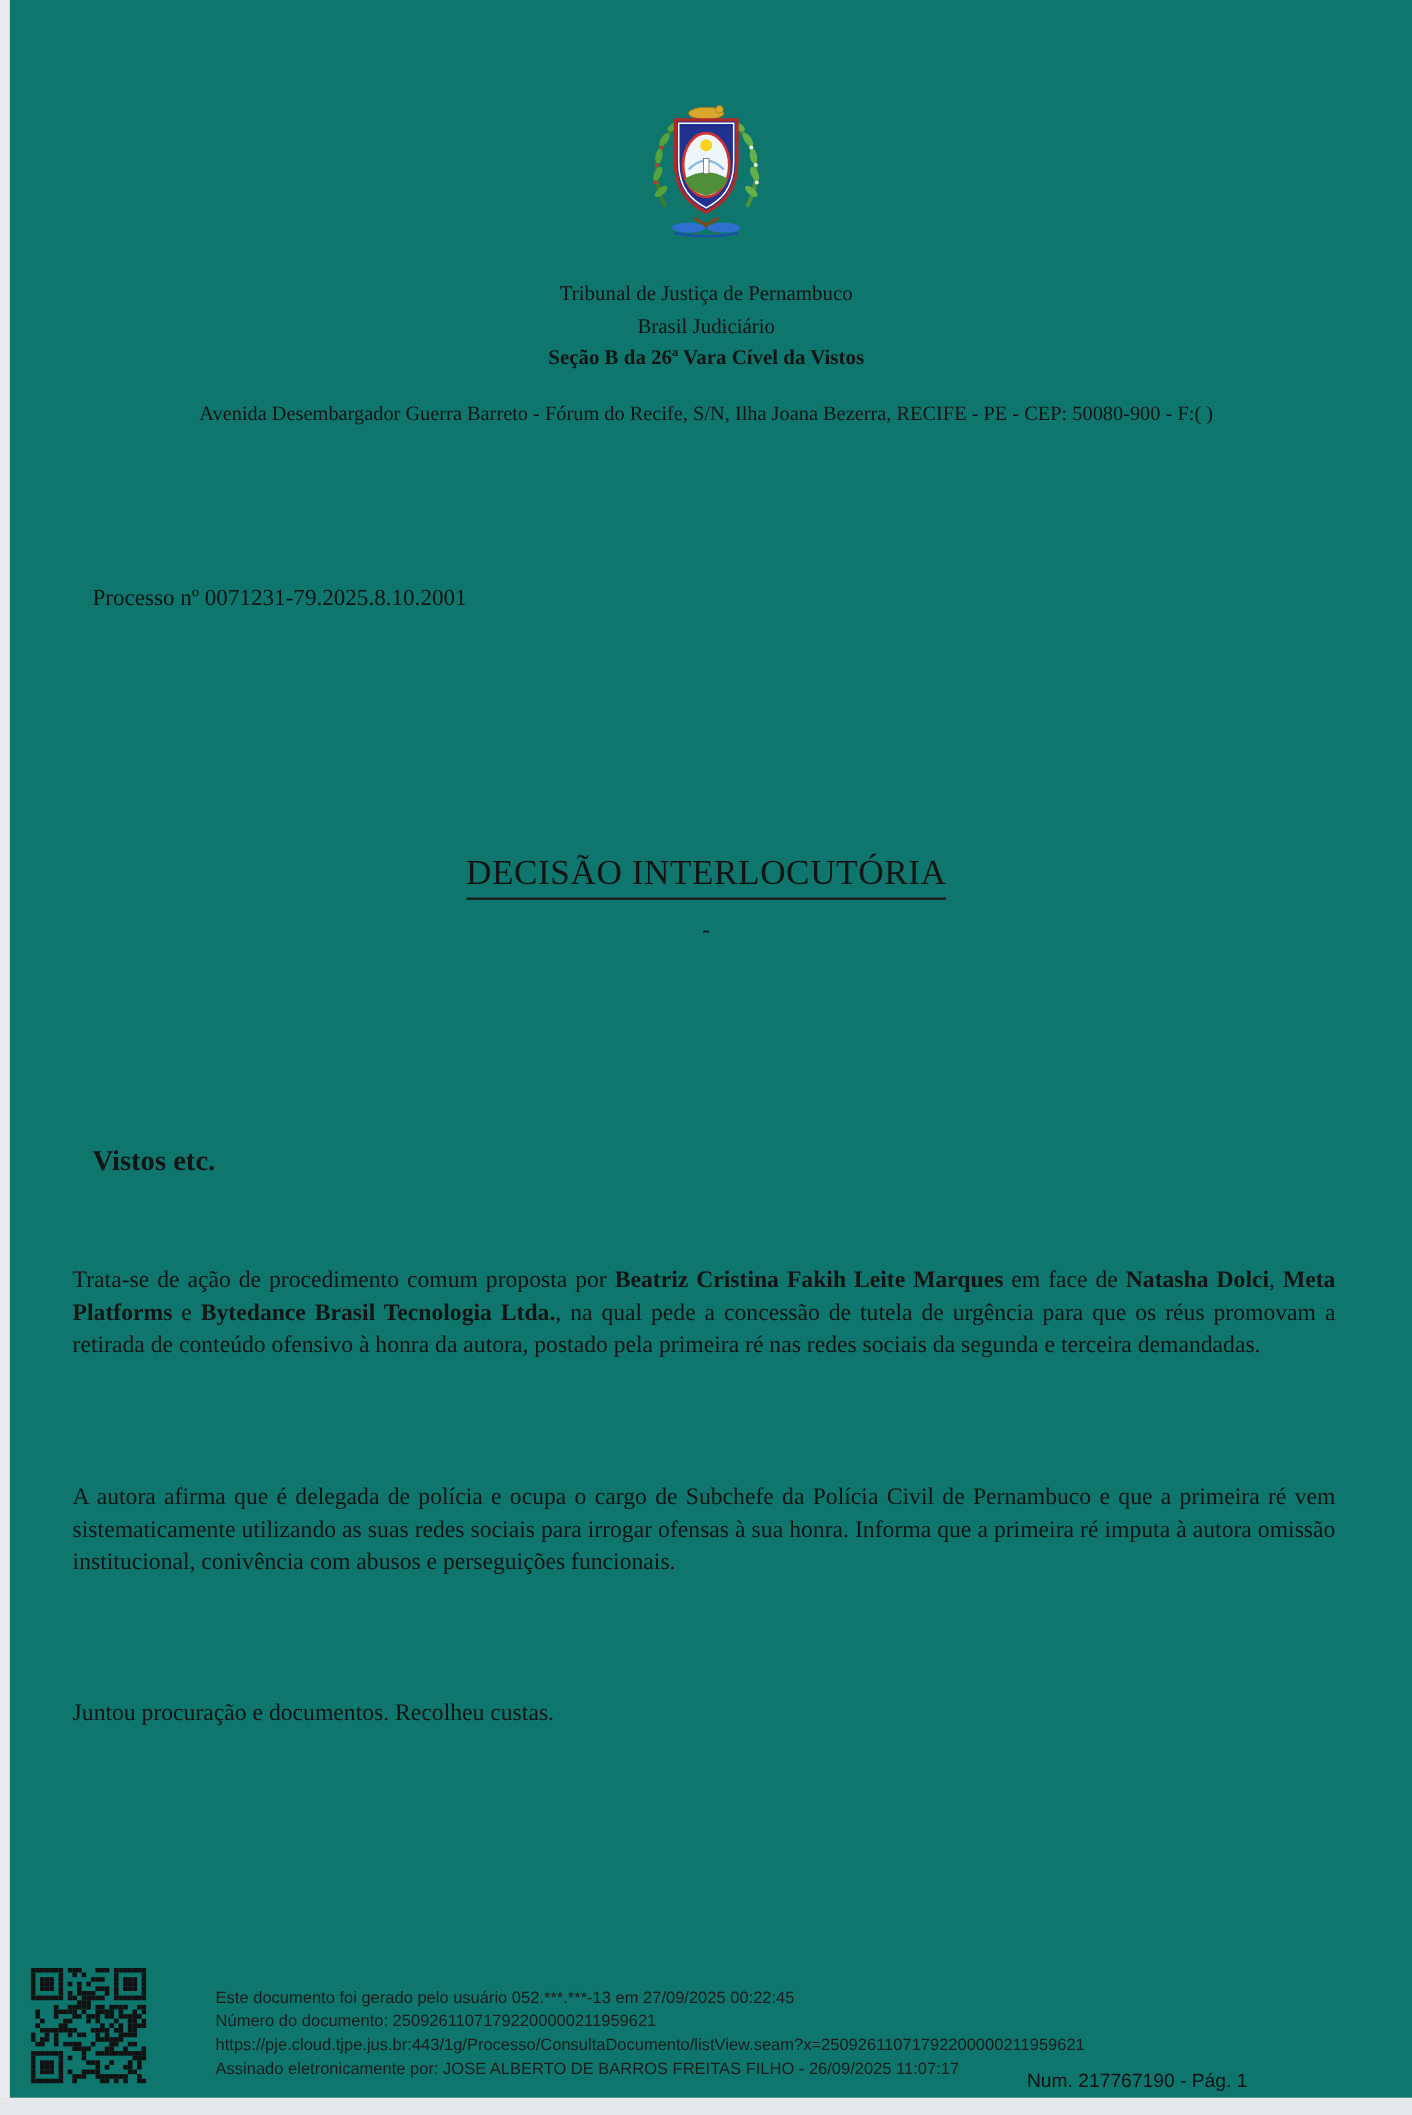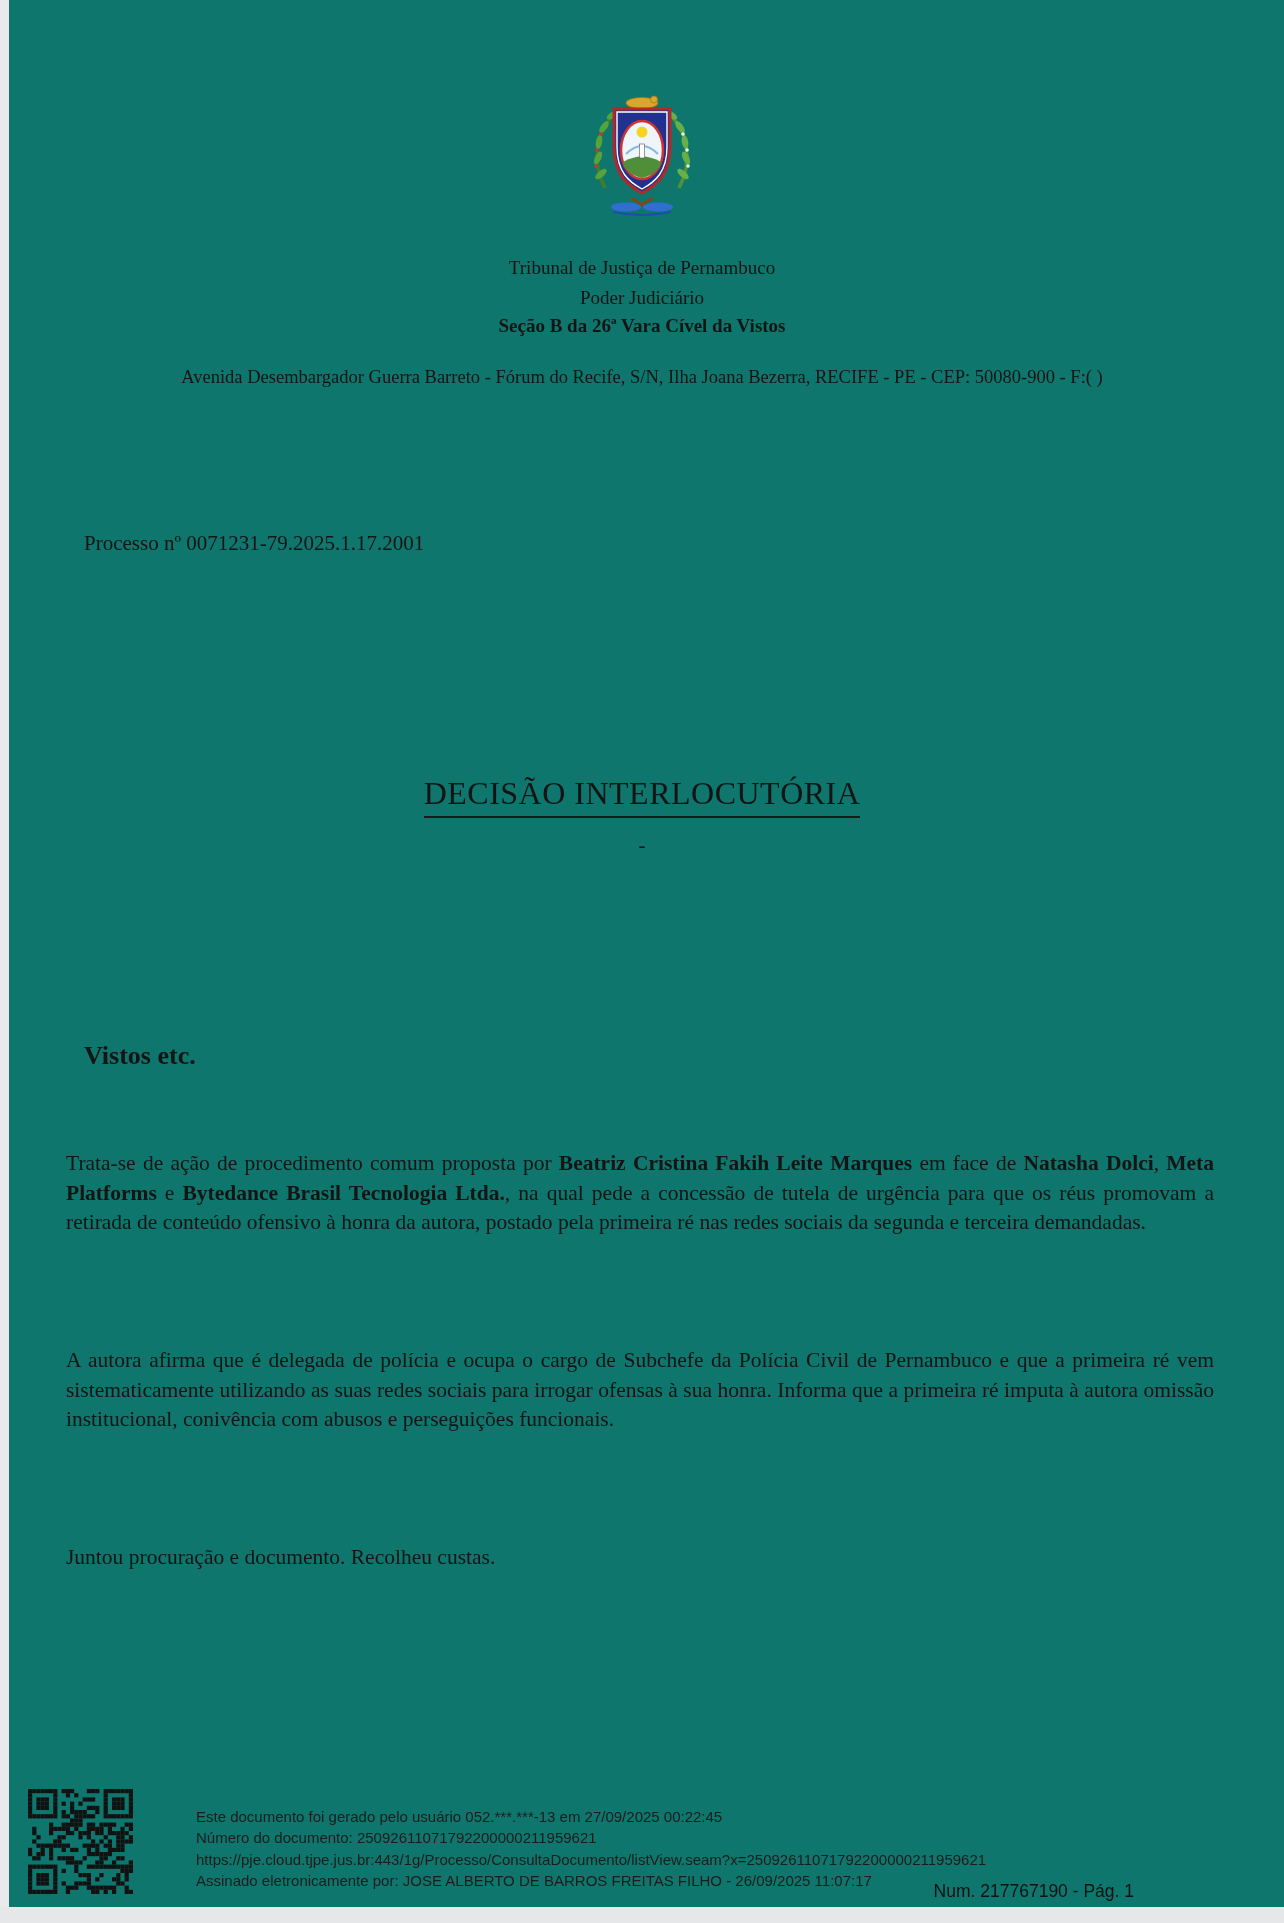"Poder Judiciário" div.abs { text: Poder -> Brasil }
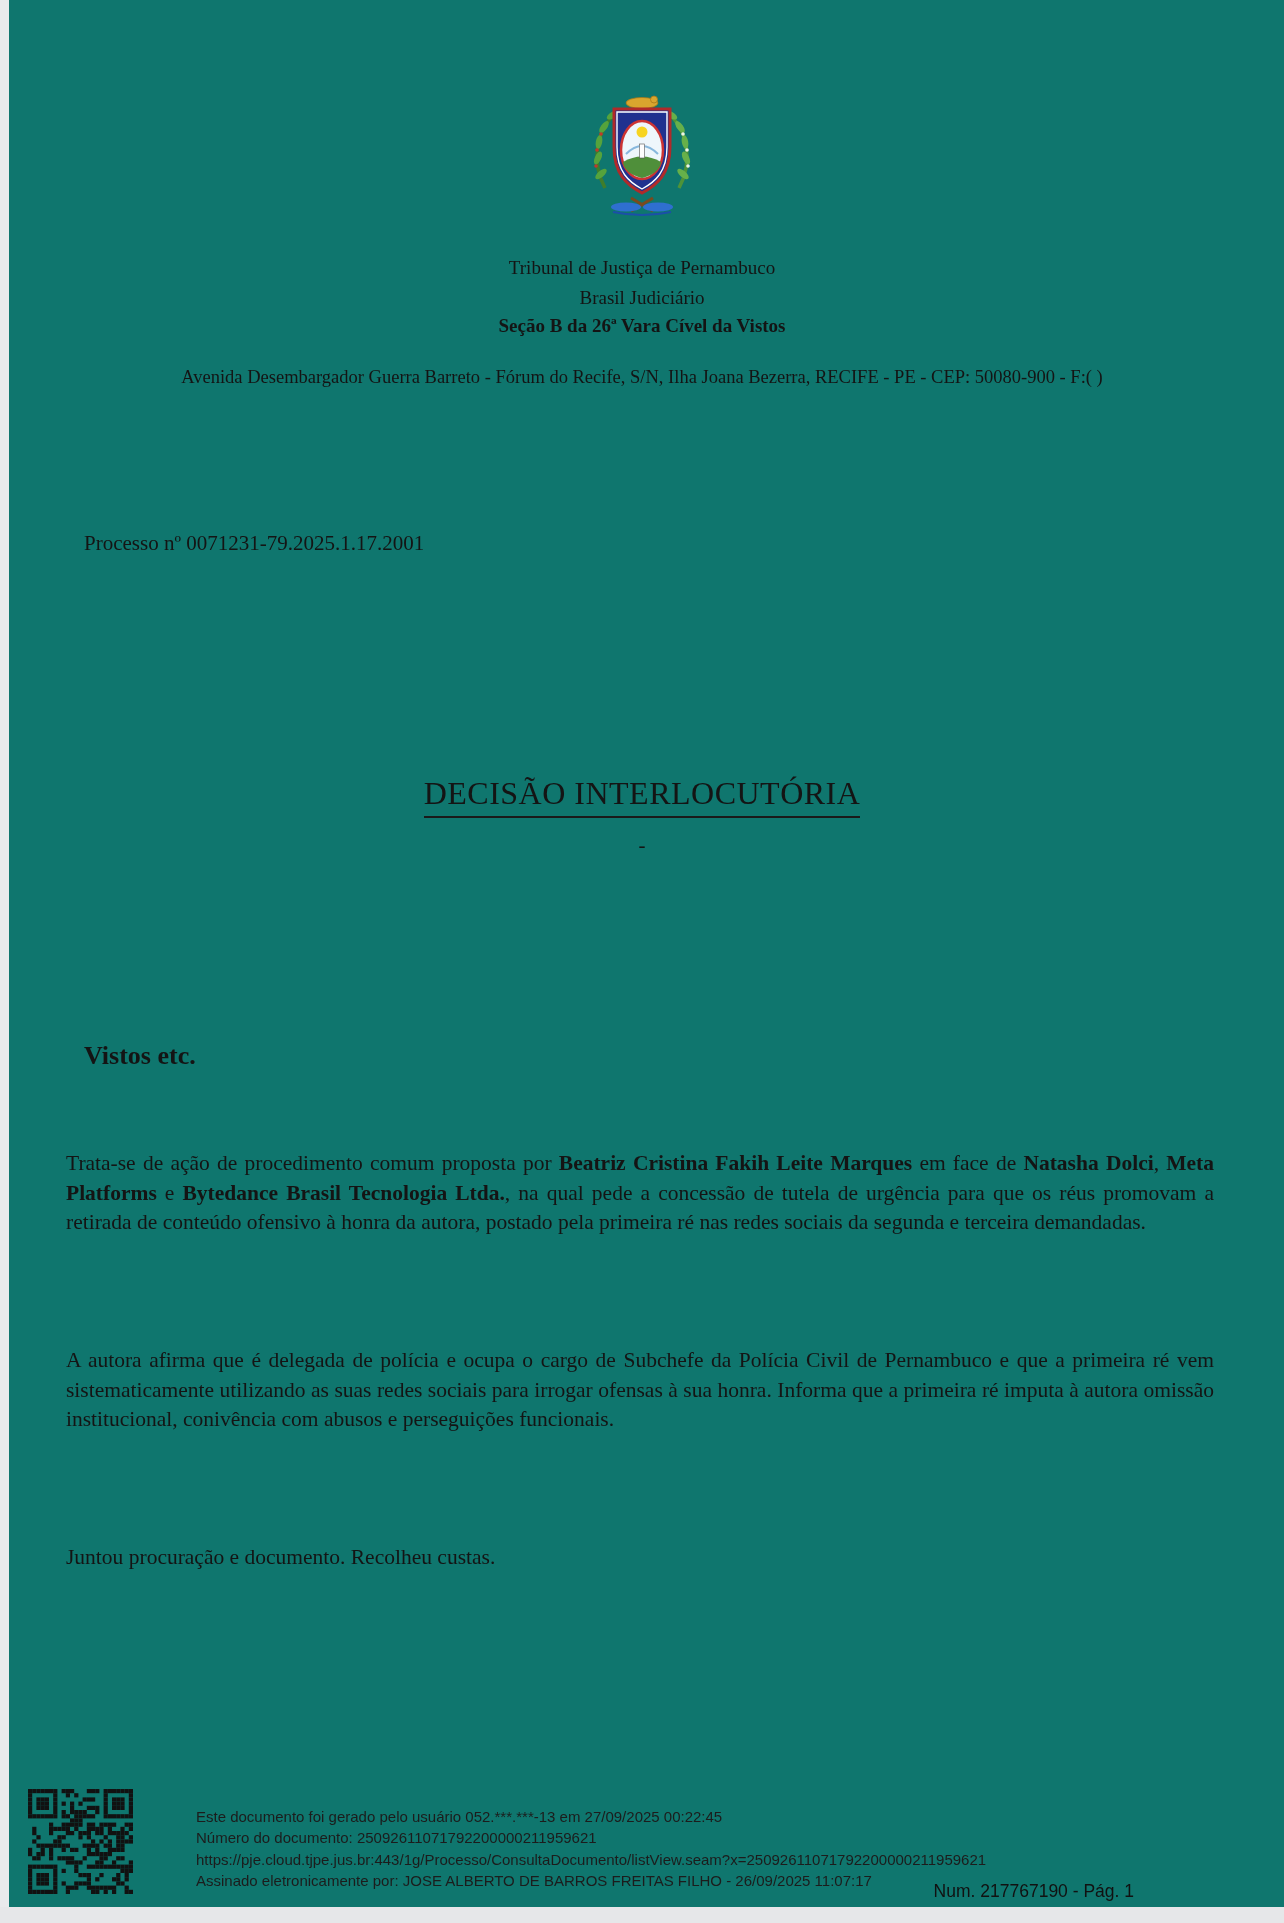"Processo nº 0071231-79.2025.1.17.2001" div.abs { text: 0071231-79.2025.1.17.2001 -> 0071231-79.2025.8.10.2001 }
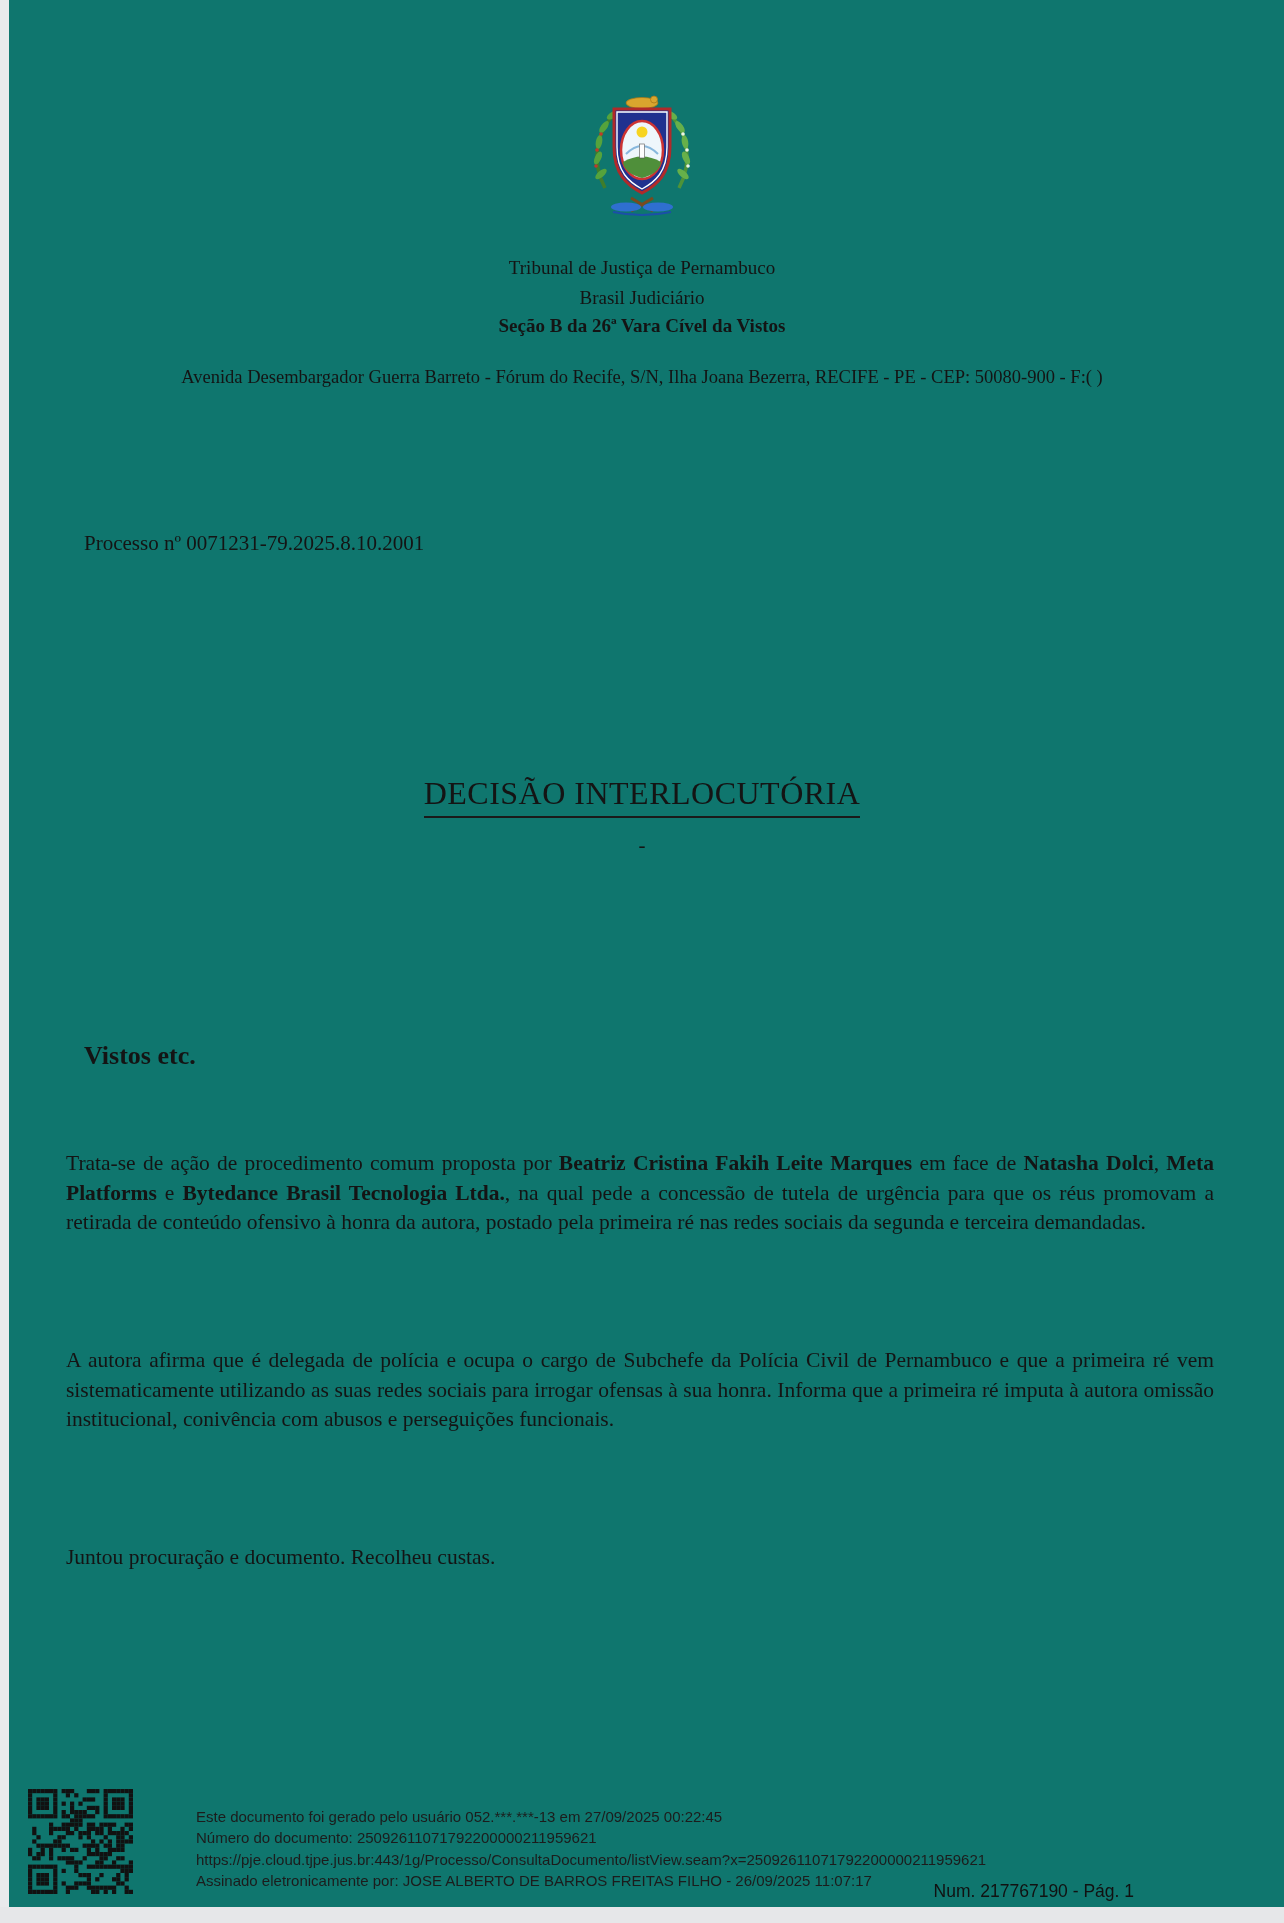"Juntou procuração e documento. Recolheu" span { text: documento -> documentos }
